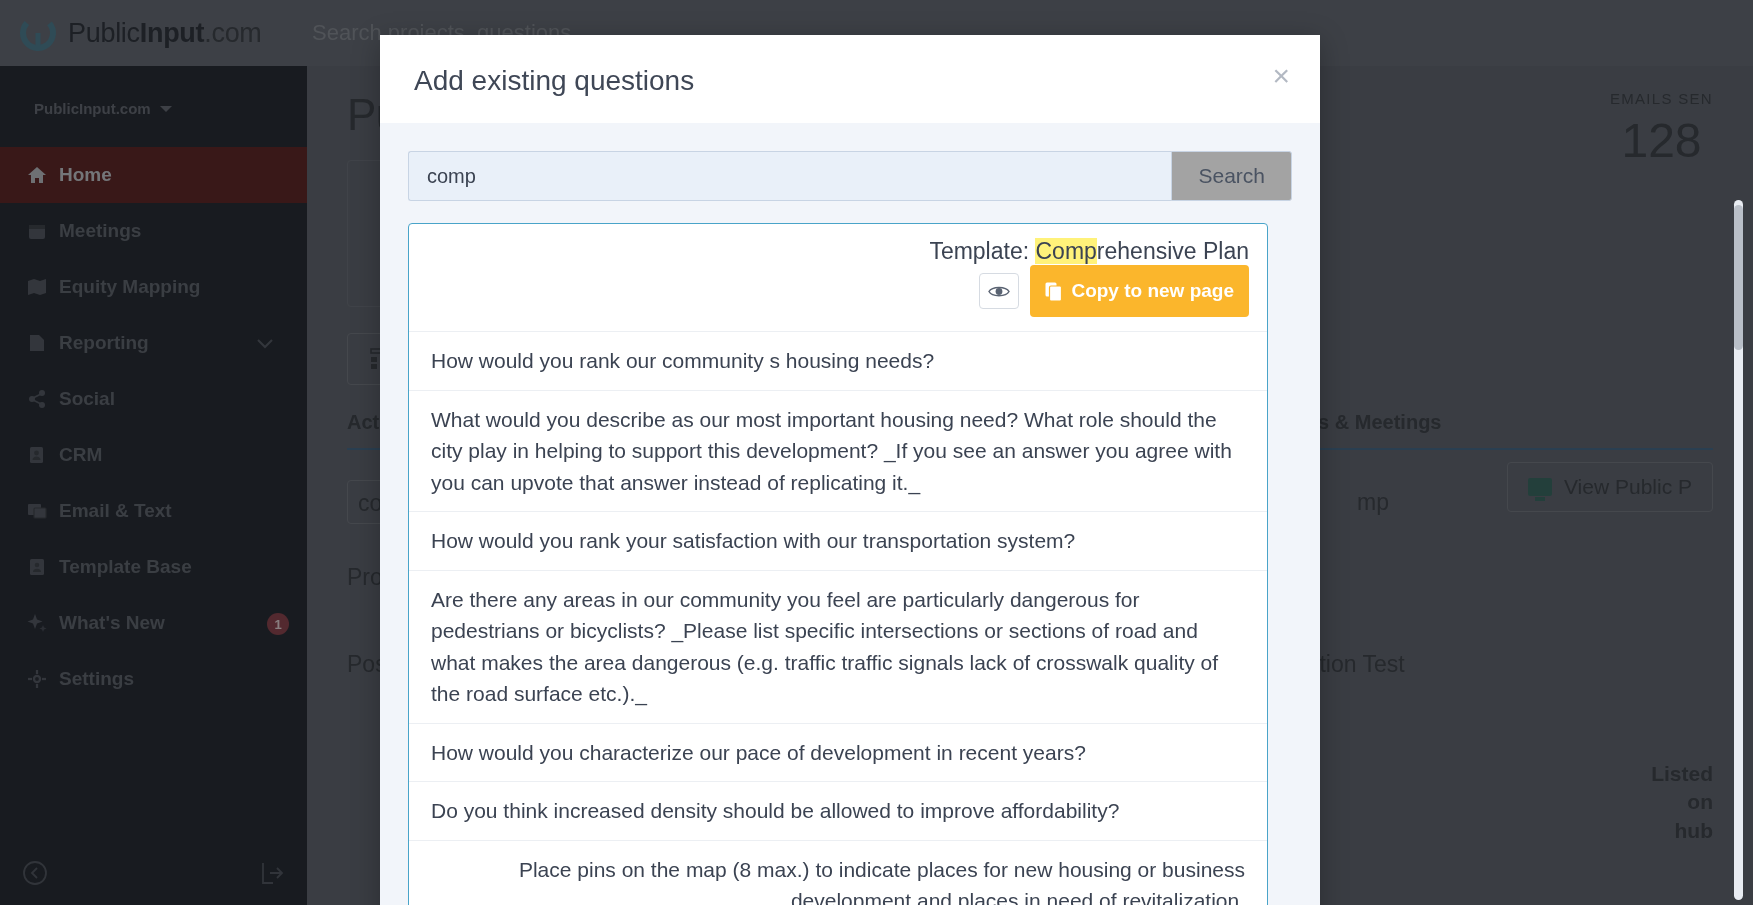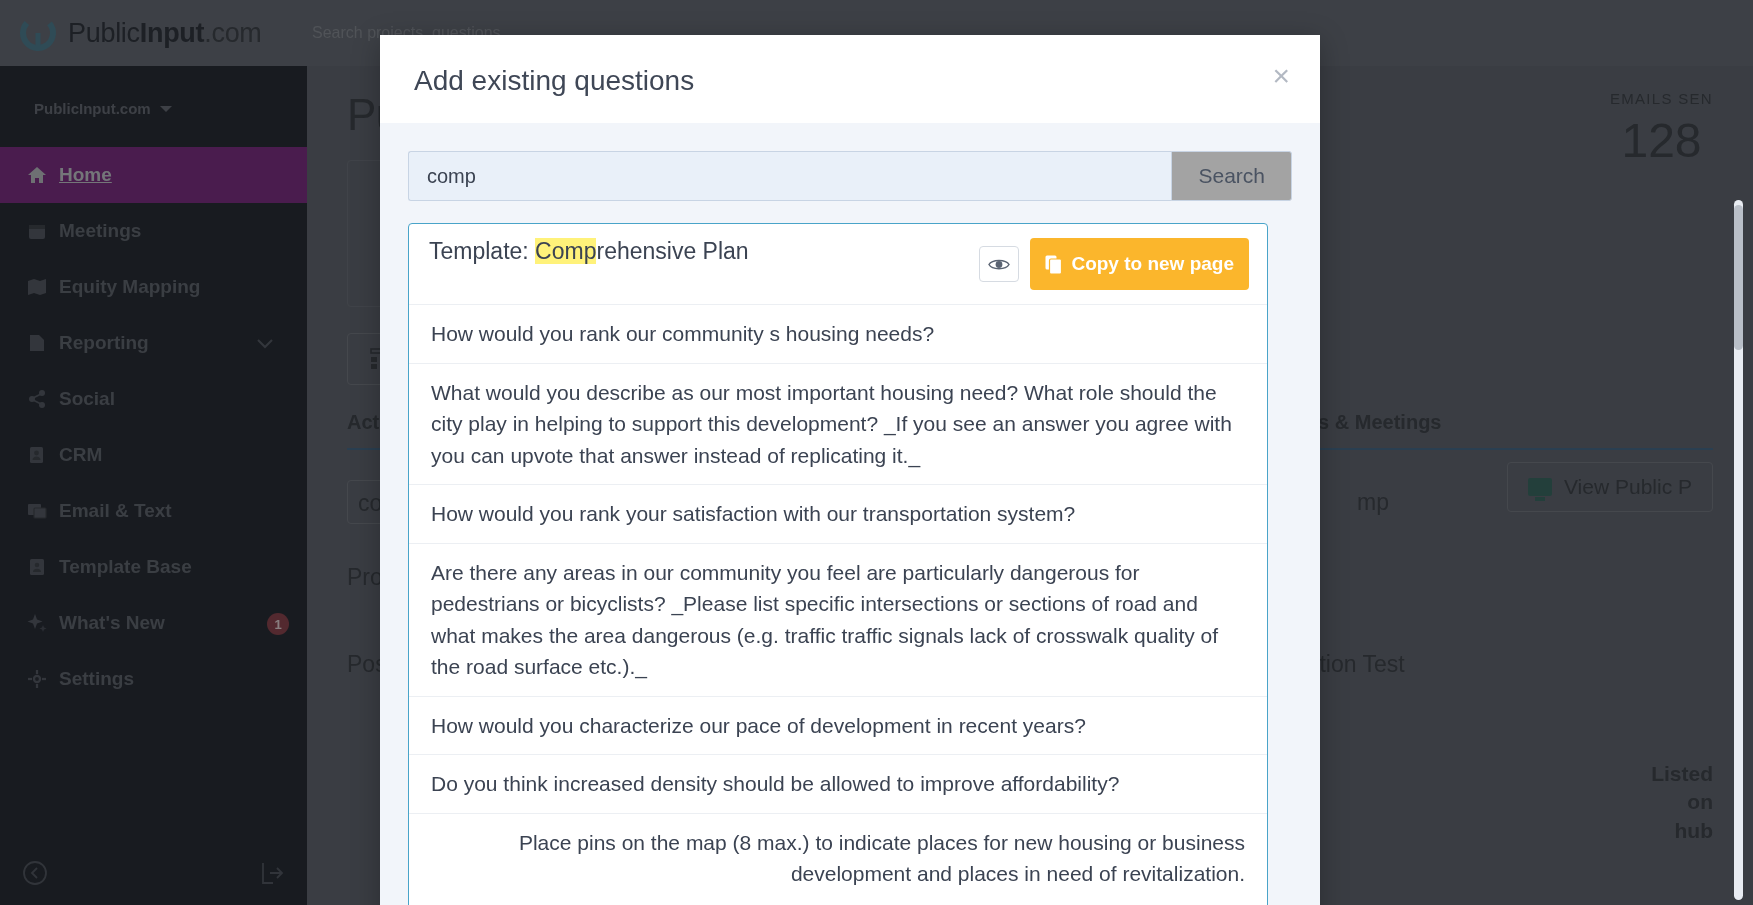"Search projects, questions..." .global-search { font-size: 16px -> 22px }
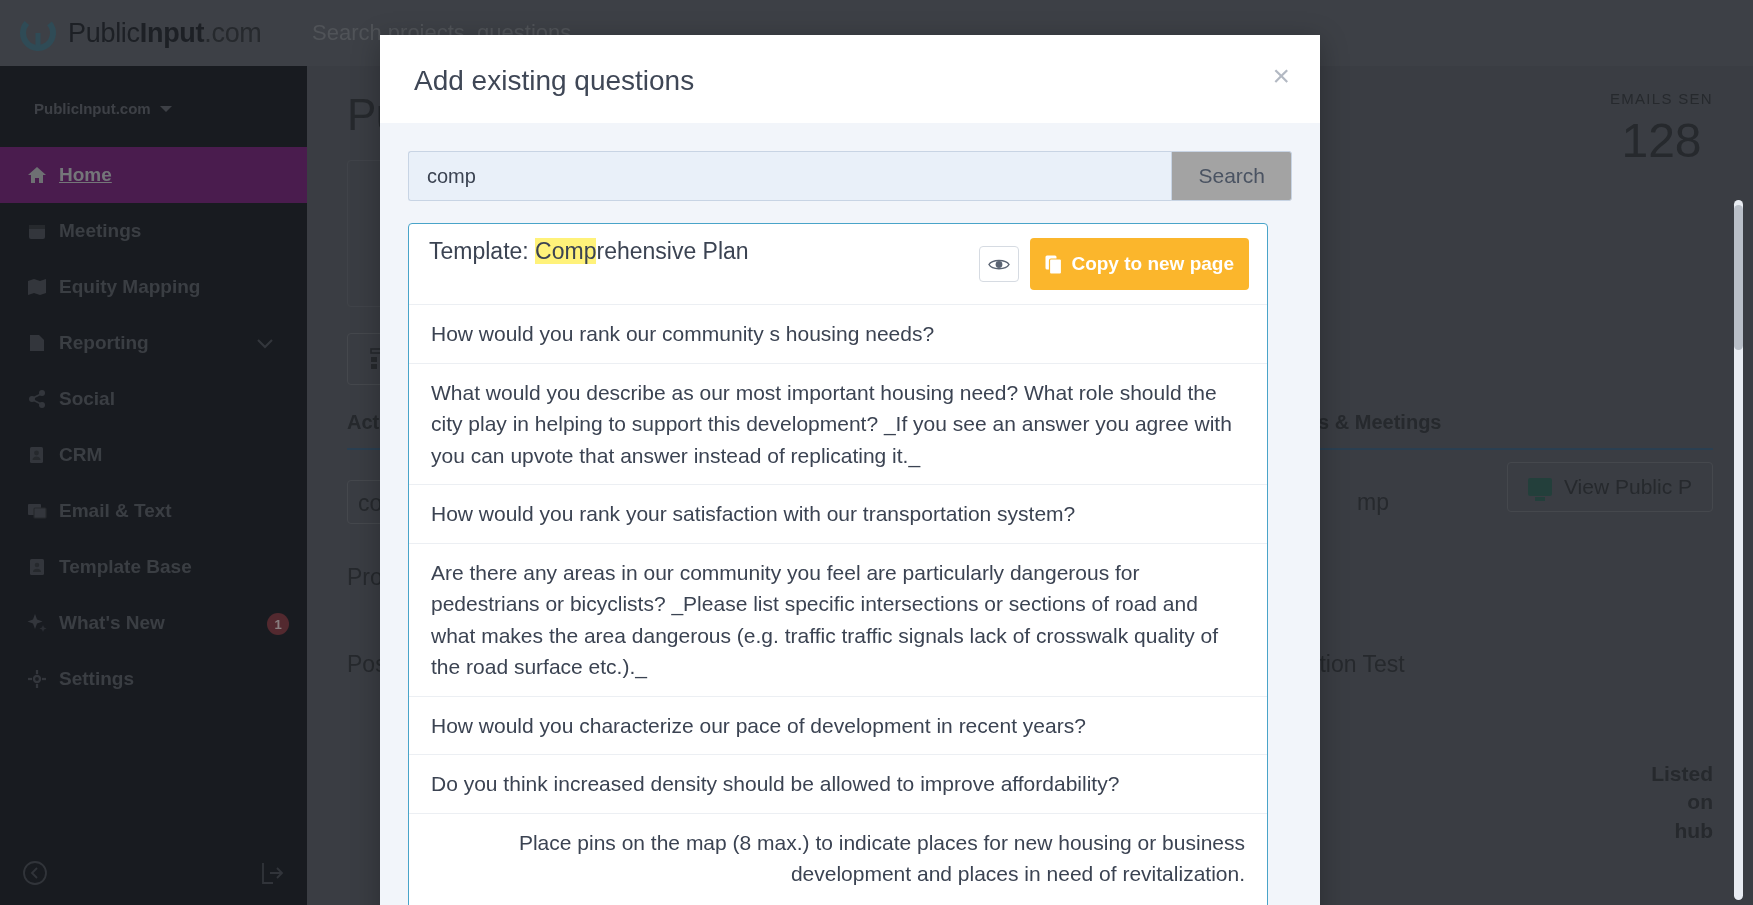"Home" .nav-item.active { background: #a21caf -> #7f1d1d; text-decoration: underline -> none }
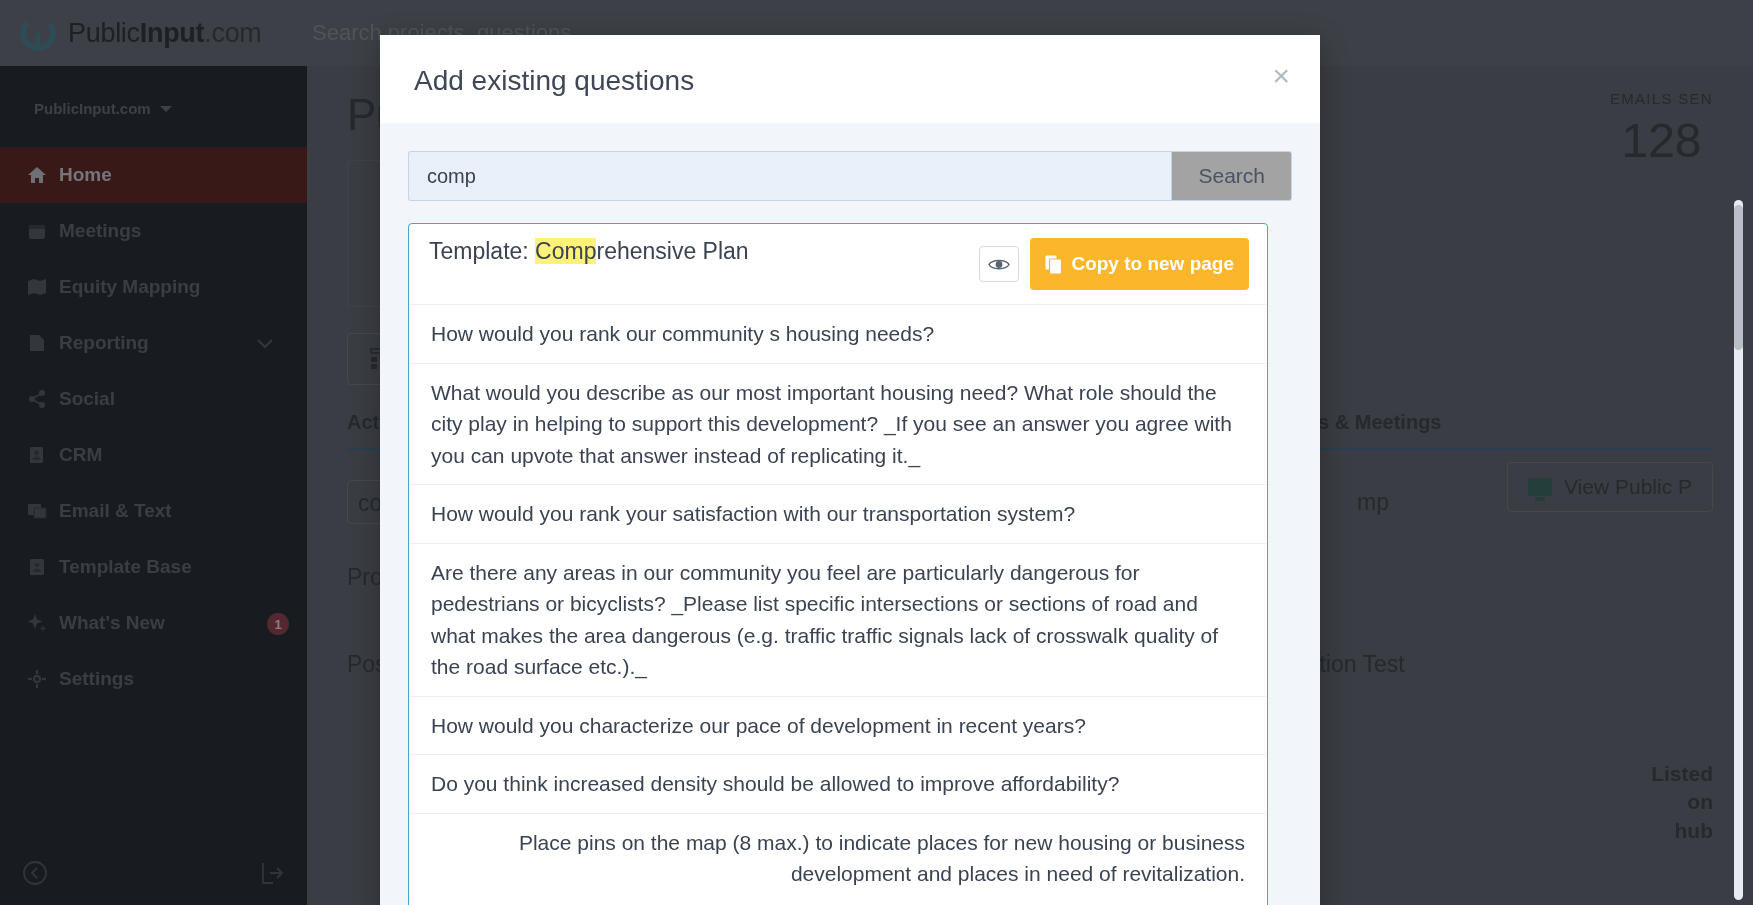"Template: Comprehensive Plan" .result-head { align-items: flex-start -> flex-end; flex-direction: none -> column }
